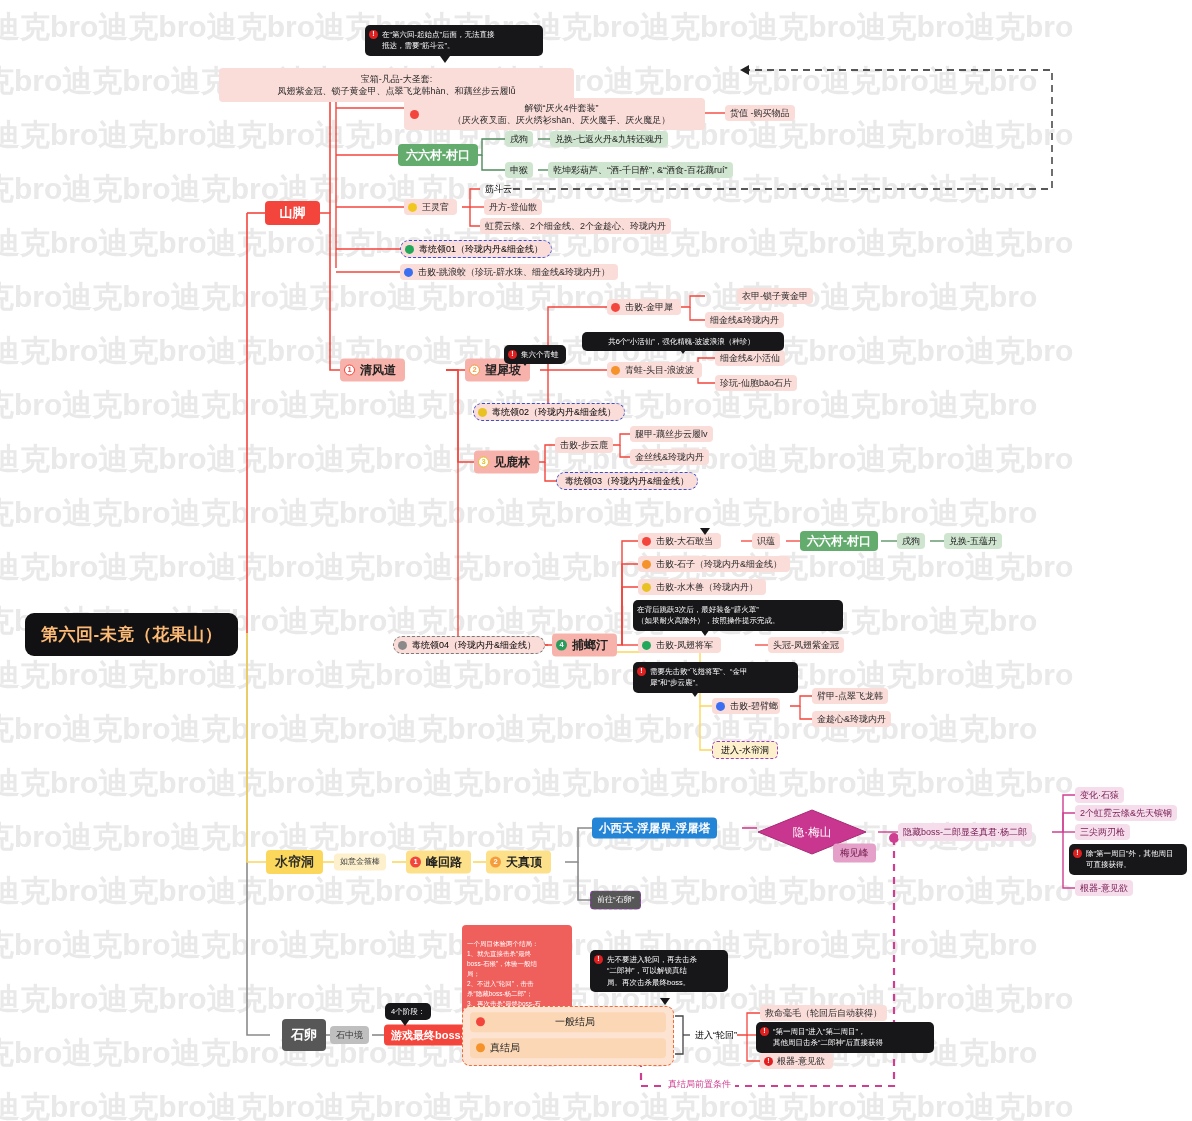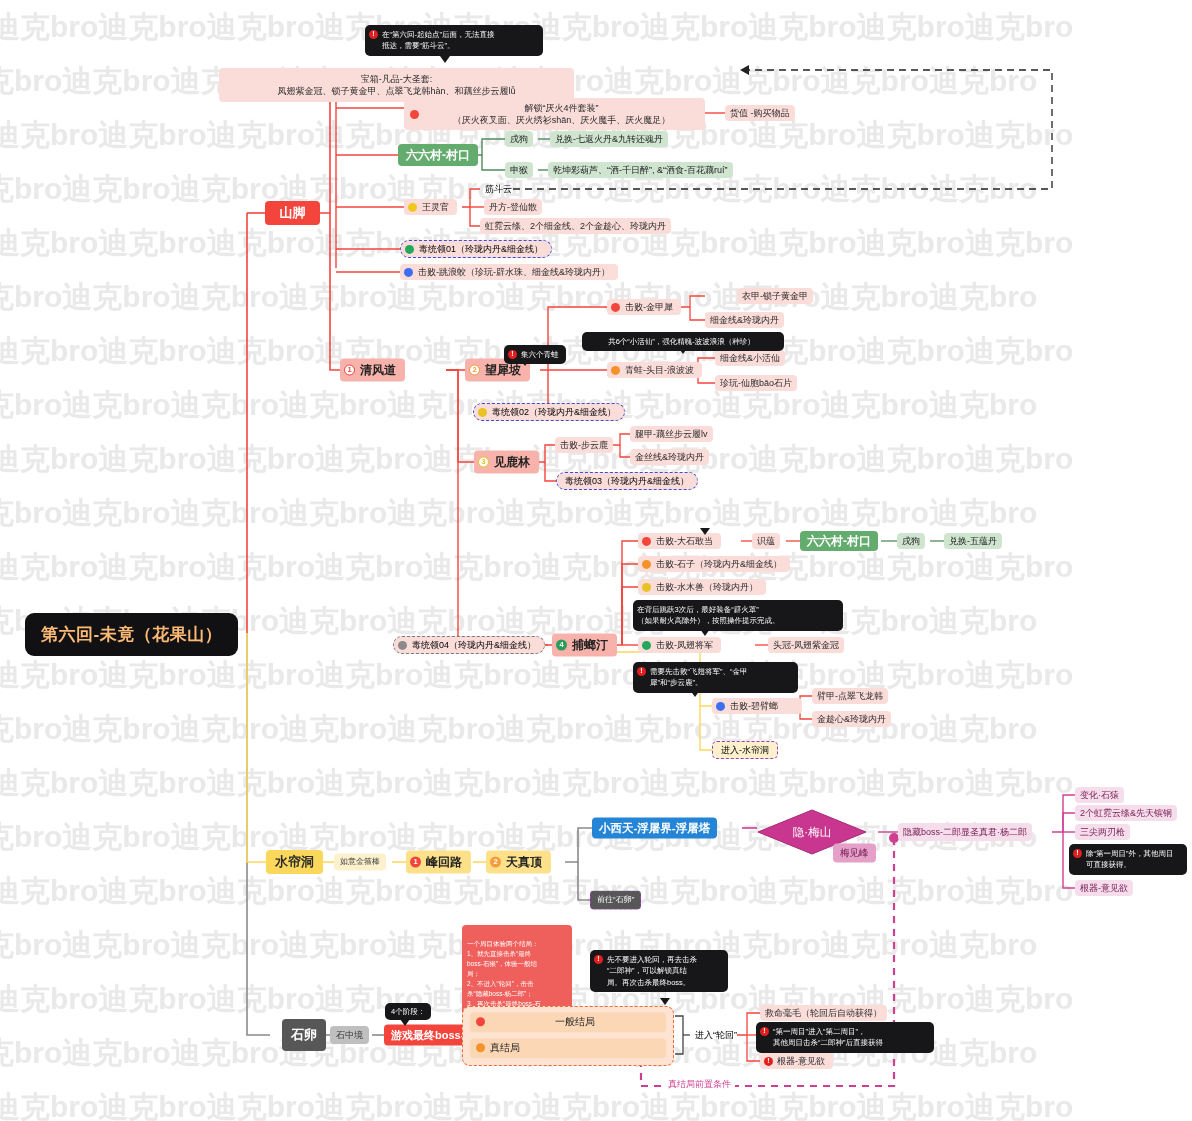"击败-碧臂螂" div.node { padding: 2px 24px 2px 4px -> 2px 2px 2px 4px }
